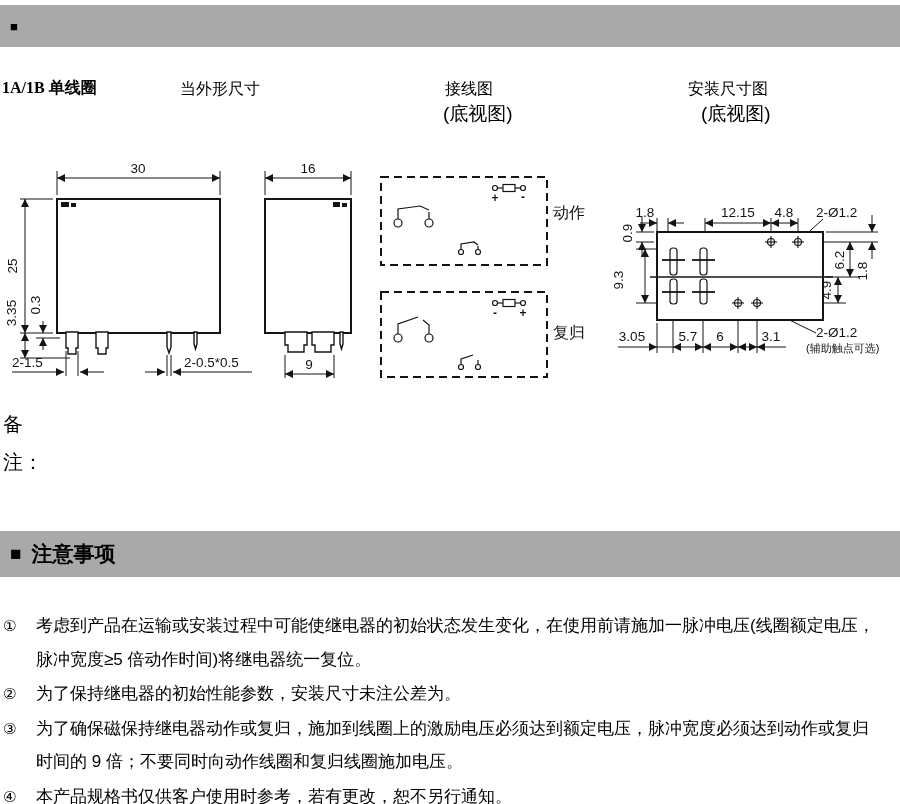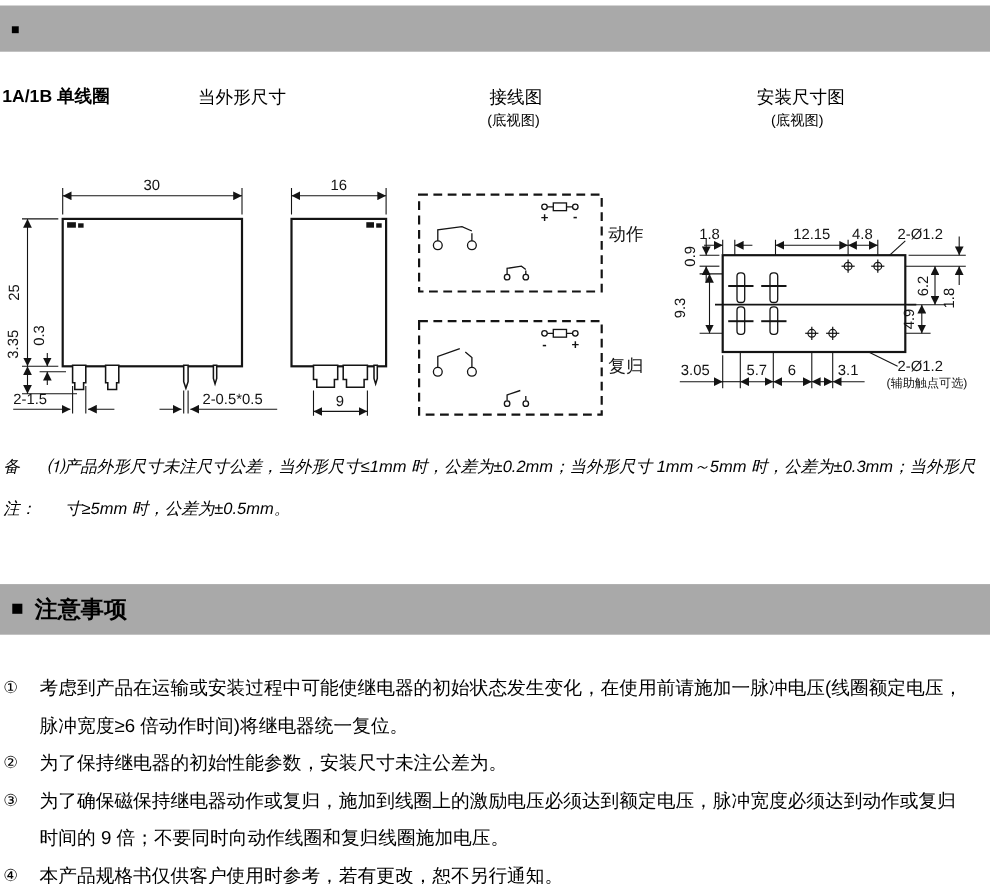"1A/1B 单线圈" .collabel.bold { font-family: none -> Liberation Serif, serif }
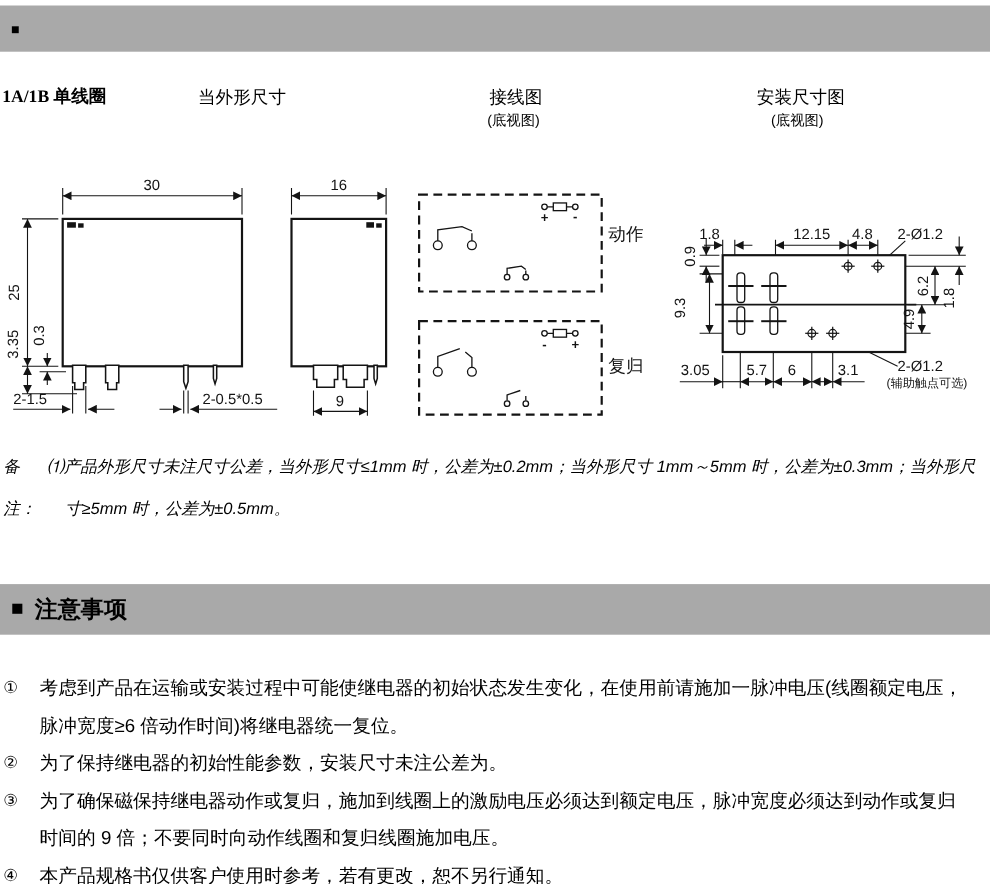"(底视图)" .colsub { font-size: 13px -> 19px }
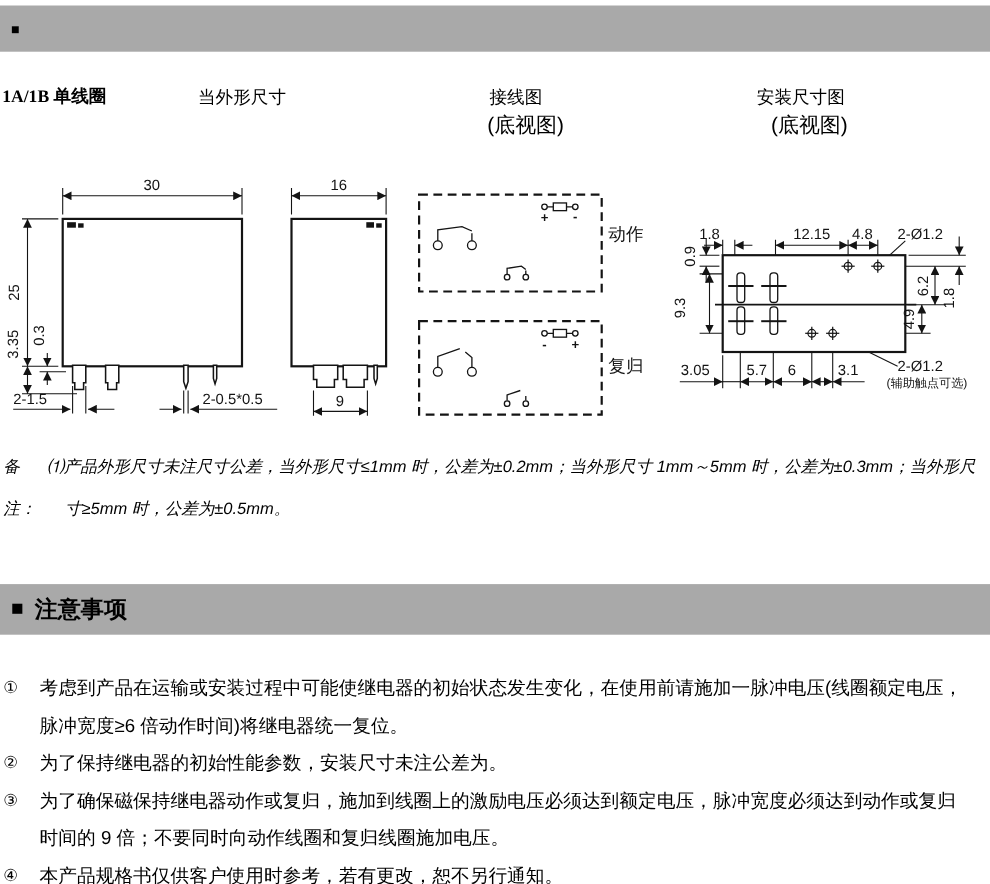"备注：" .remarks { font-size: 15px -> 20px; font-style: italic -> none }
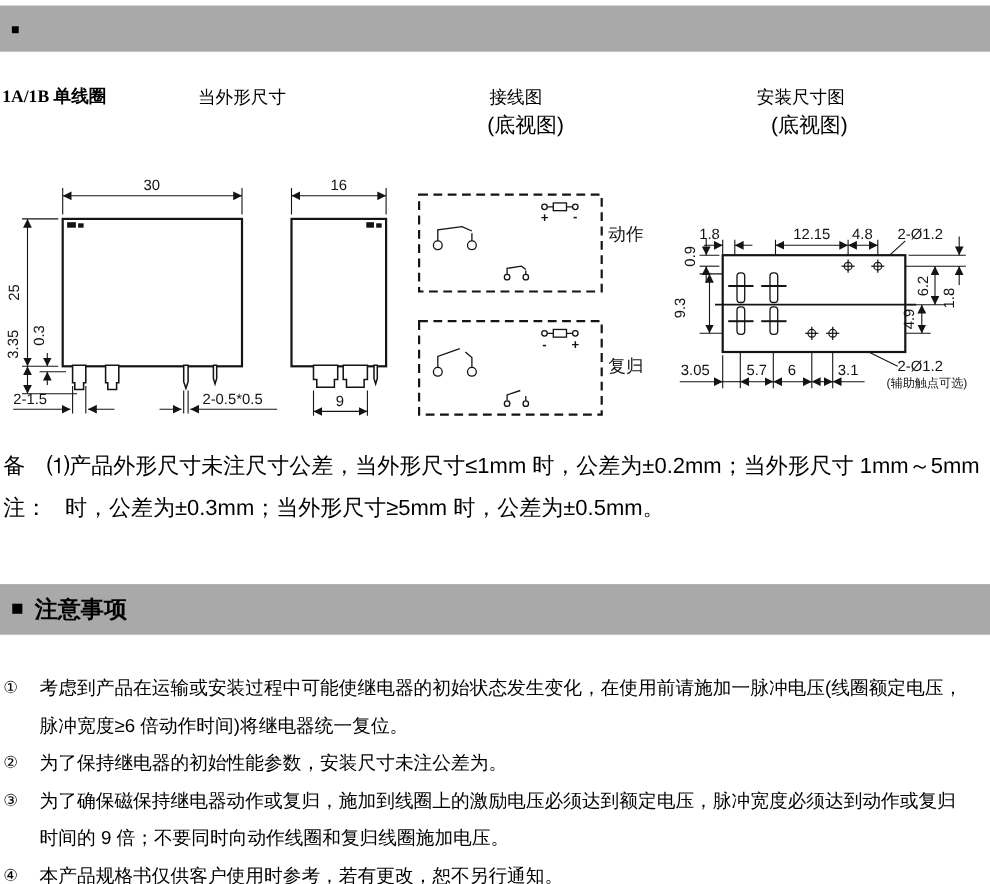"⑴产品外形尺寸未注尺寸公差，当外形尺寸≤1mm" div.remark-item { html: <div><span>⑴</span><span>产品外形尺寸未注尺寸公差，当外形尺寸≤1mm 时，公差为±0.2mm；当外形尺寸 1mm～5mm 时，公差为±0.3mm；当外形尺寸≥5mm 时，公差为±0.5mm。</span></div> -> none }
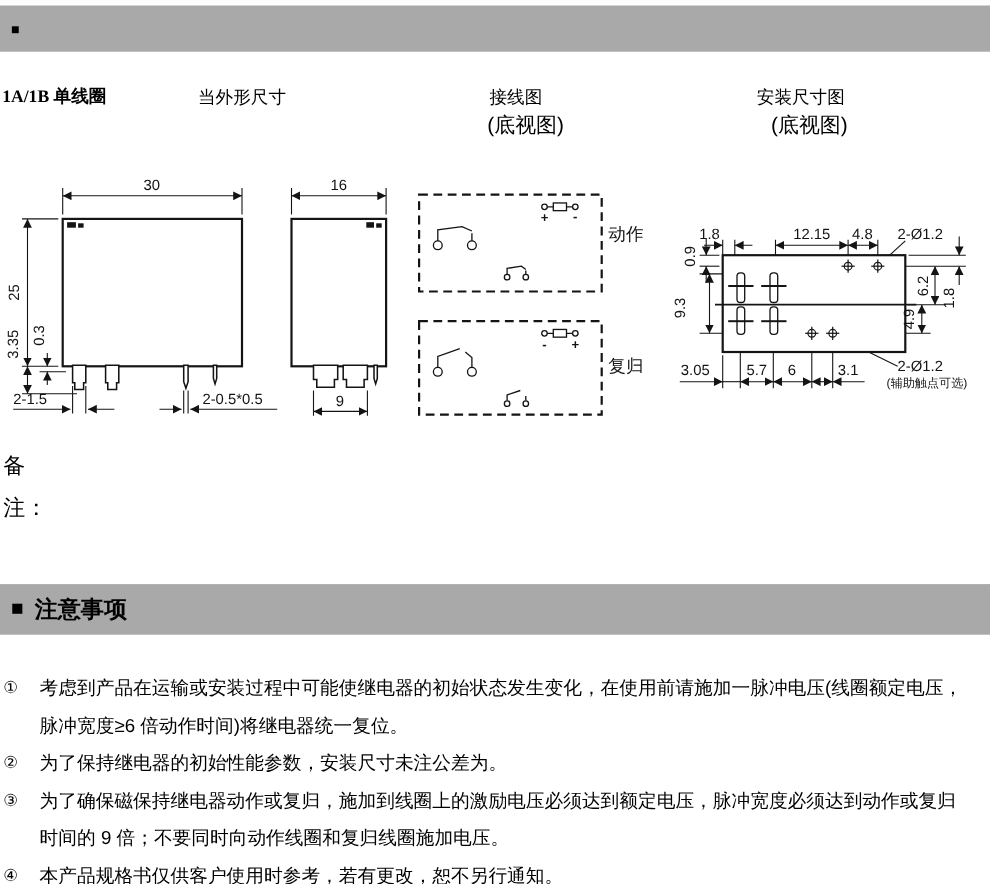"考虑到产品在运输或安装过程中可能使继电器的初始状态发生变化，在使用前请施加一脉冲" div.ctext { text: 6 -> 5 }
